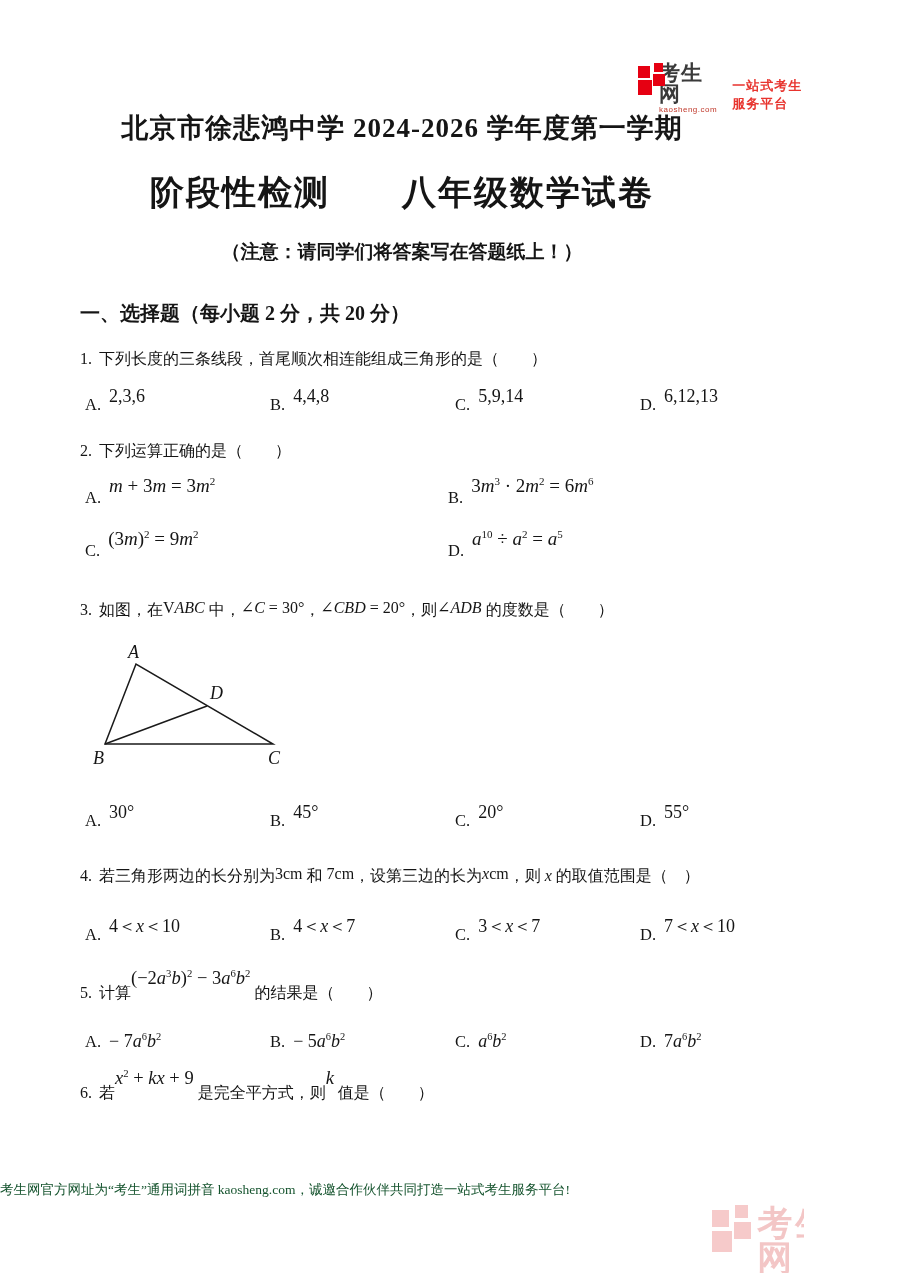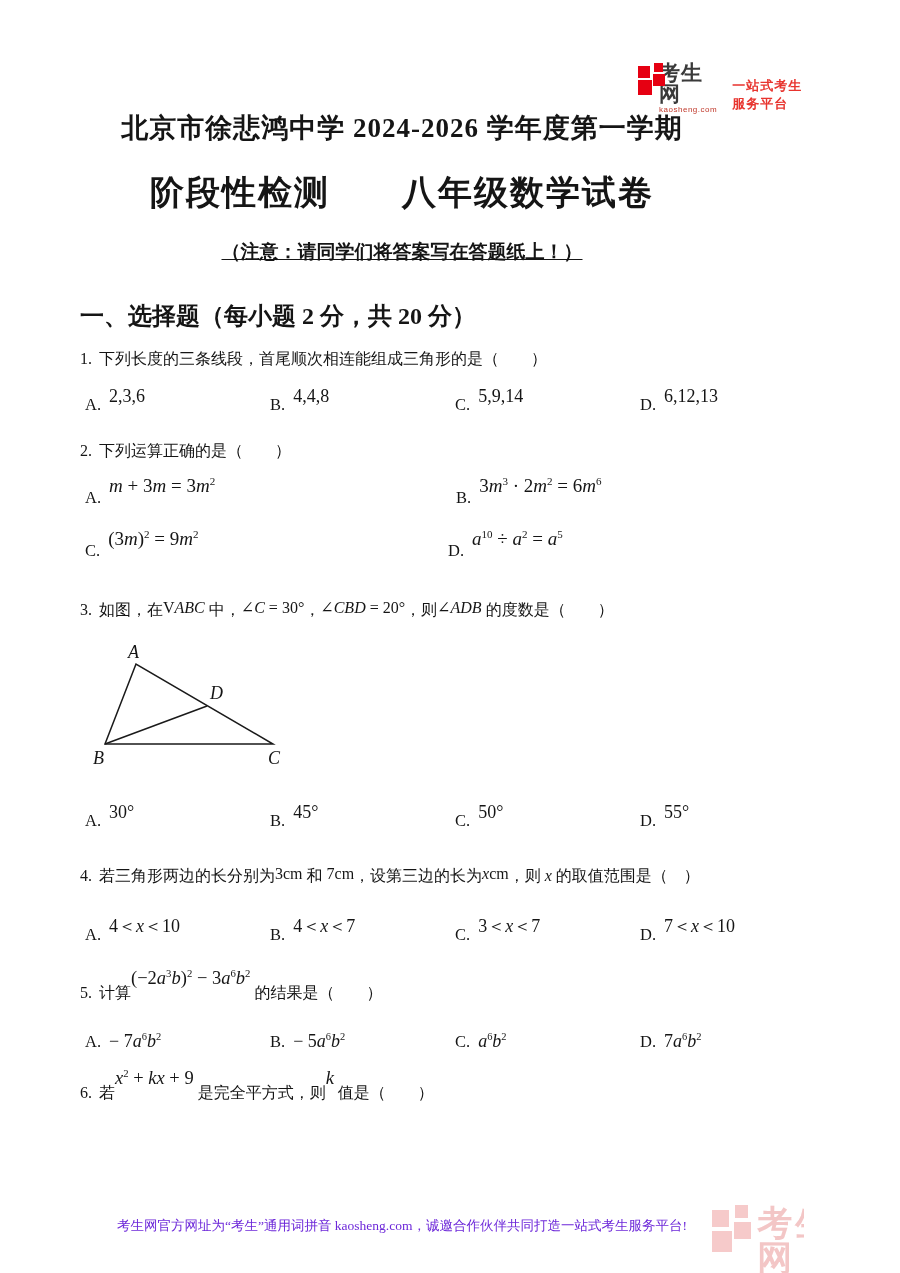"（注意：请同学们将答案写在答题纸上！）" .notice { text-decoration: underline -> none }
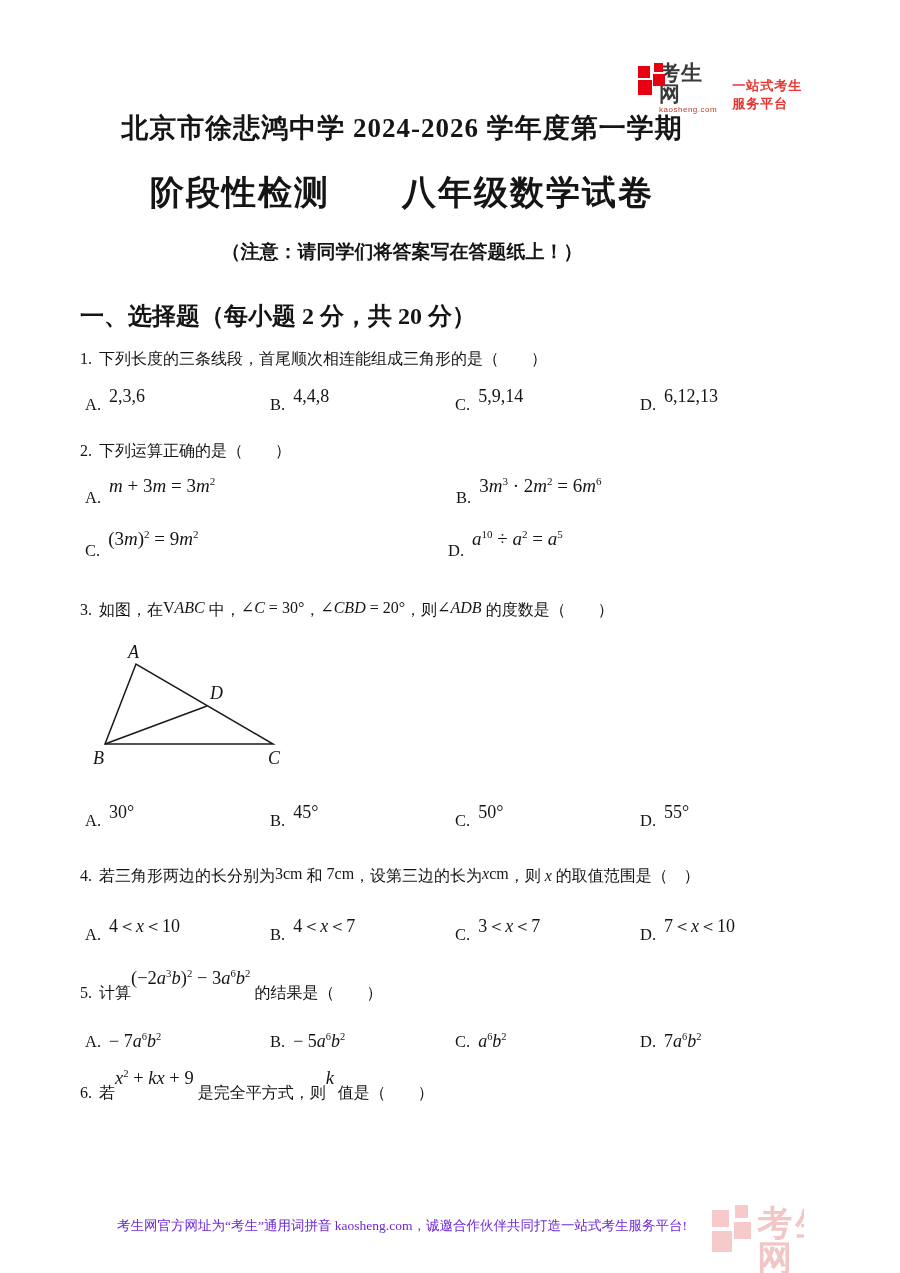"一、选择题（每小题 2 分，共 20 分）" .sec { font-size: 24px -> 20px }
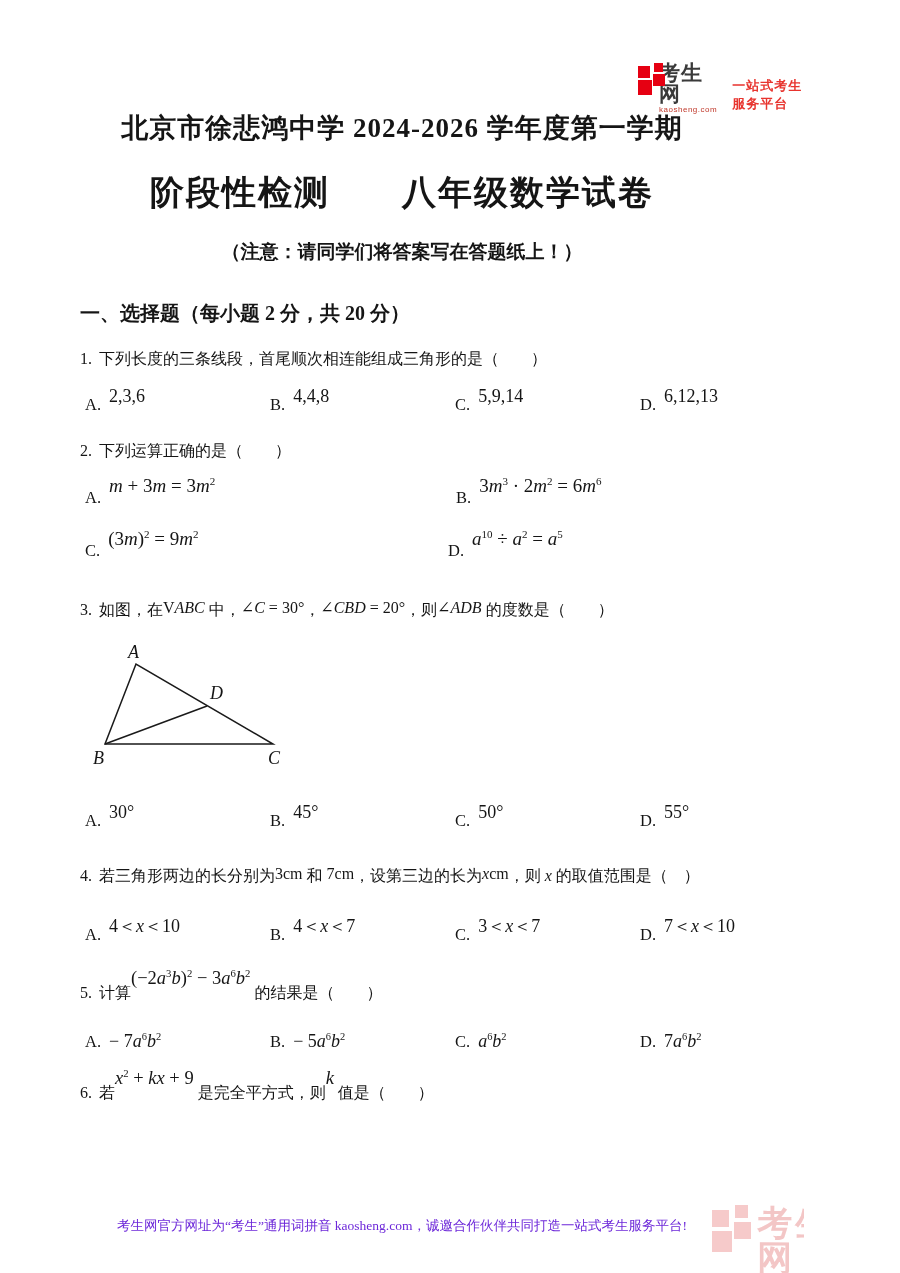"A.m + 3m = 3m2" #q2-opts-r1 { gap: 8px -> none }
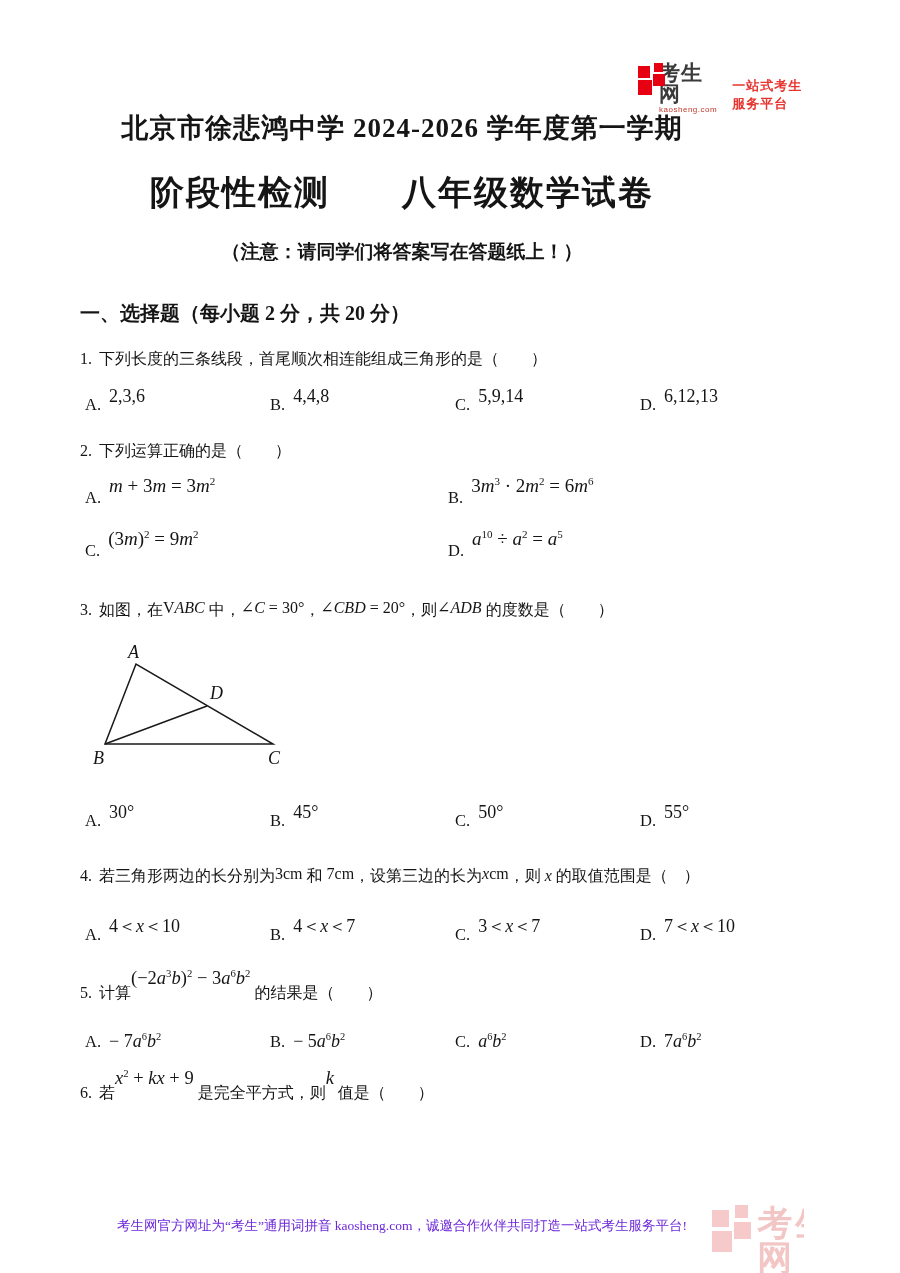"50°" span.val { text: 50 -> 20 }
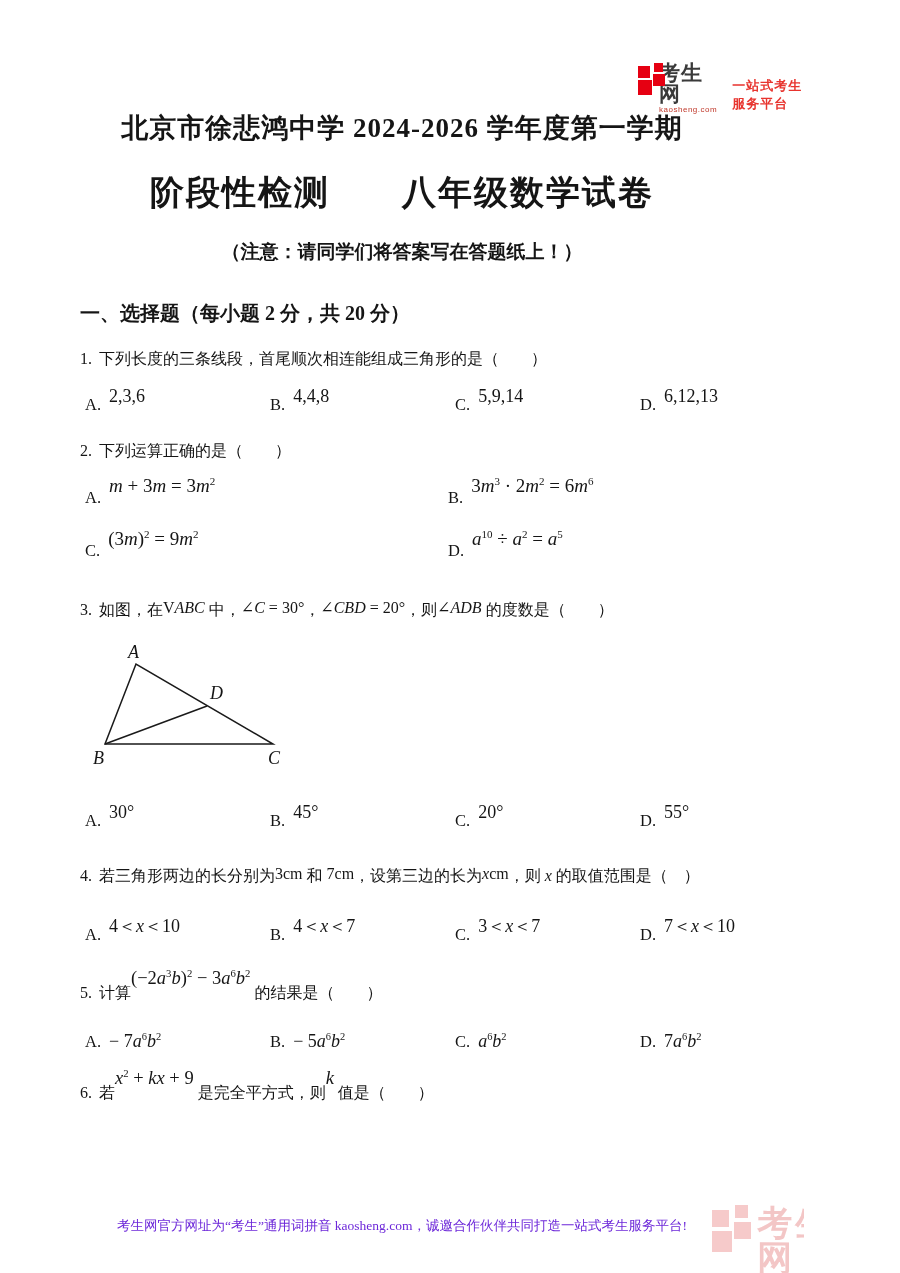"考生网官方网址为“考生”通用词拼音" .footer { color: #6d28d9 -> #14532d; margin-top: 36px -> none; text-align: center -> left }
